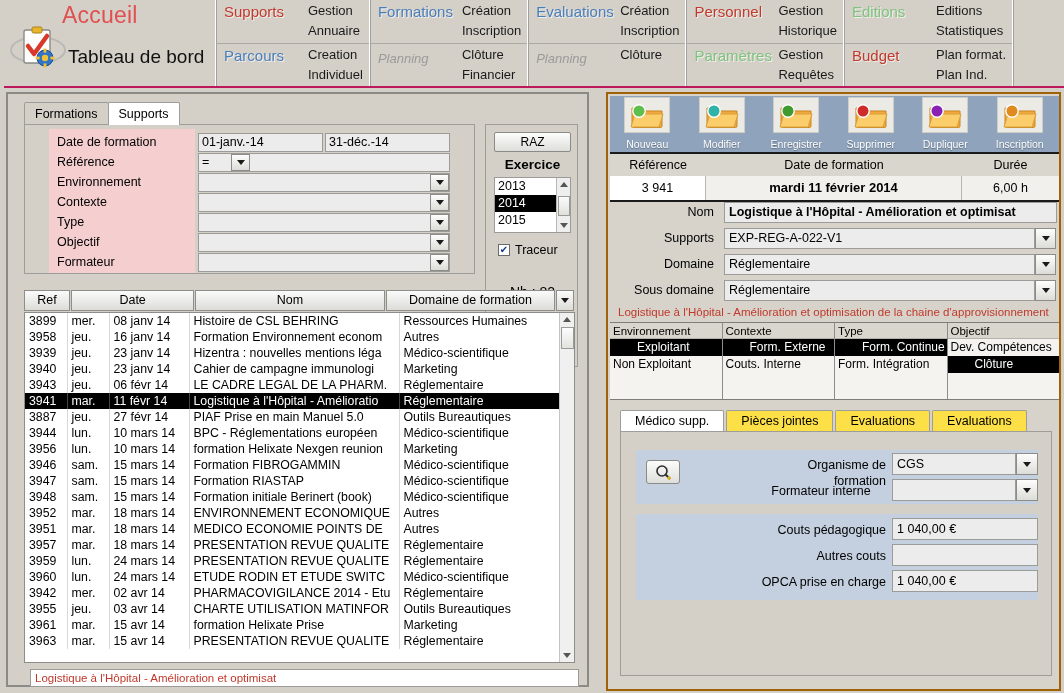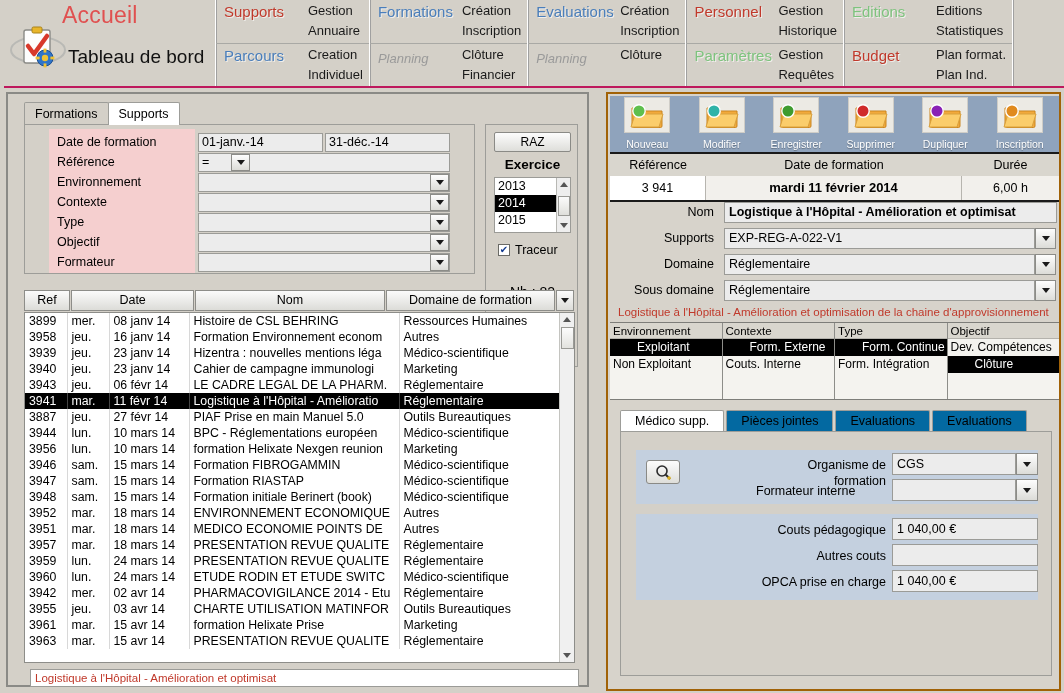"Pièces jointes" .tab2 { background: #0369a1 -> #fde047 }
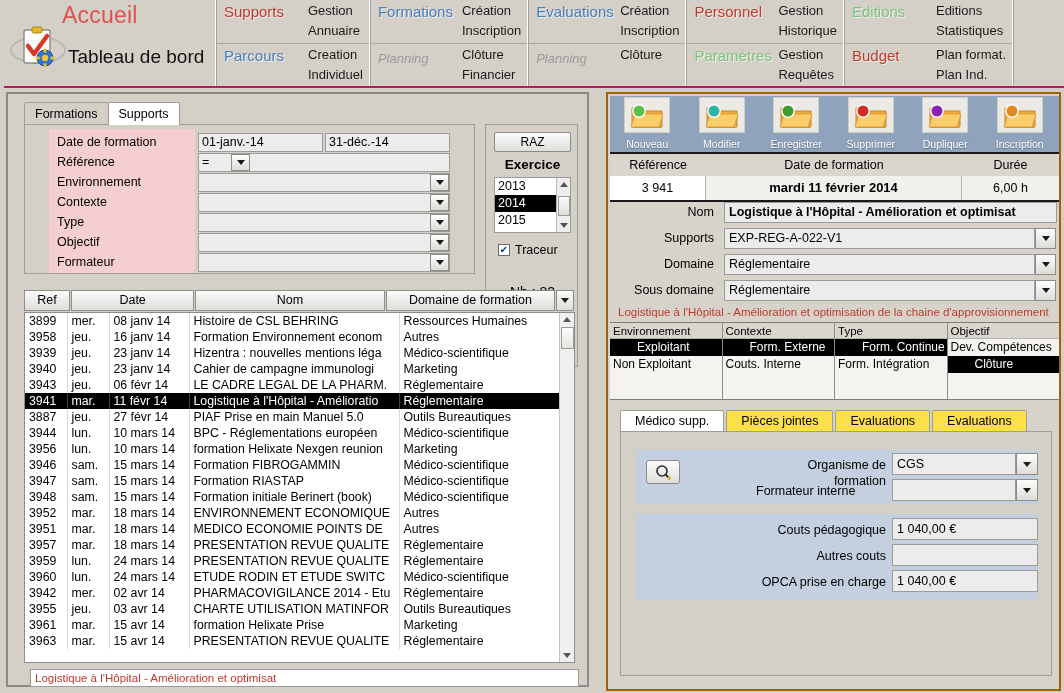"Formateur interne" div.clabel { text-align: left -> center }
